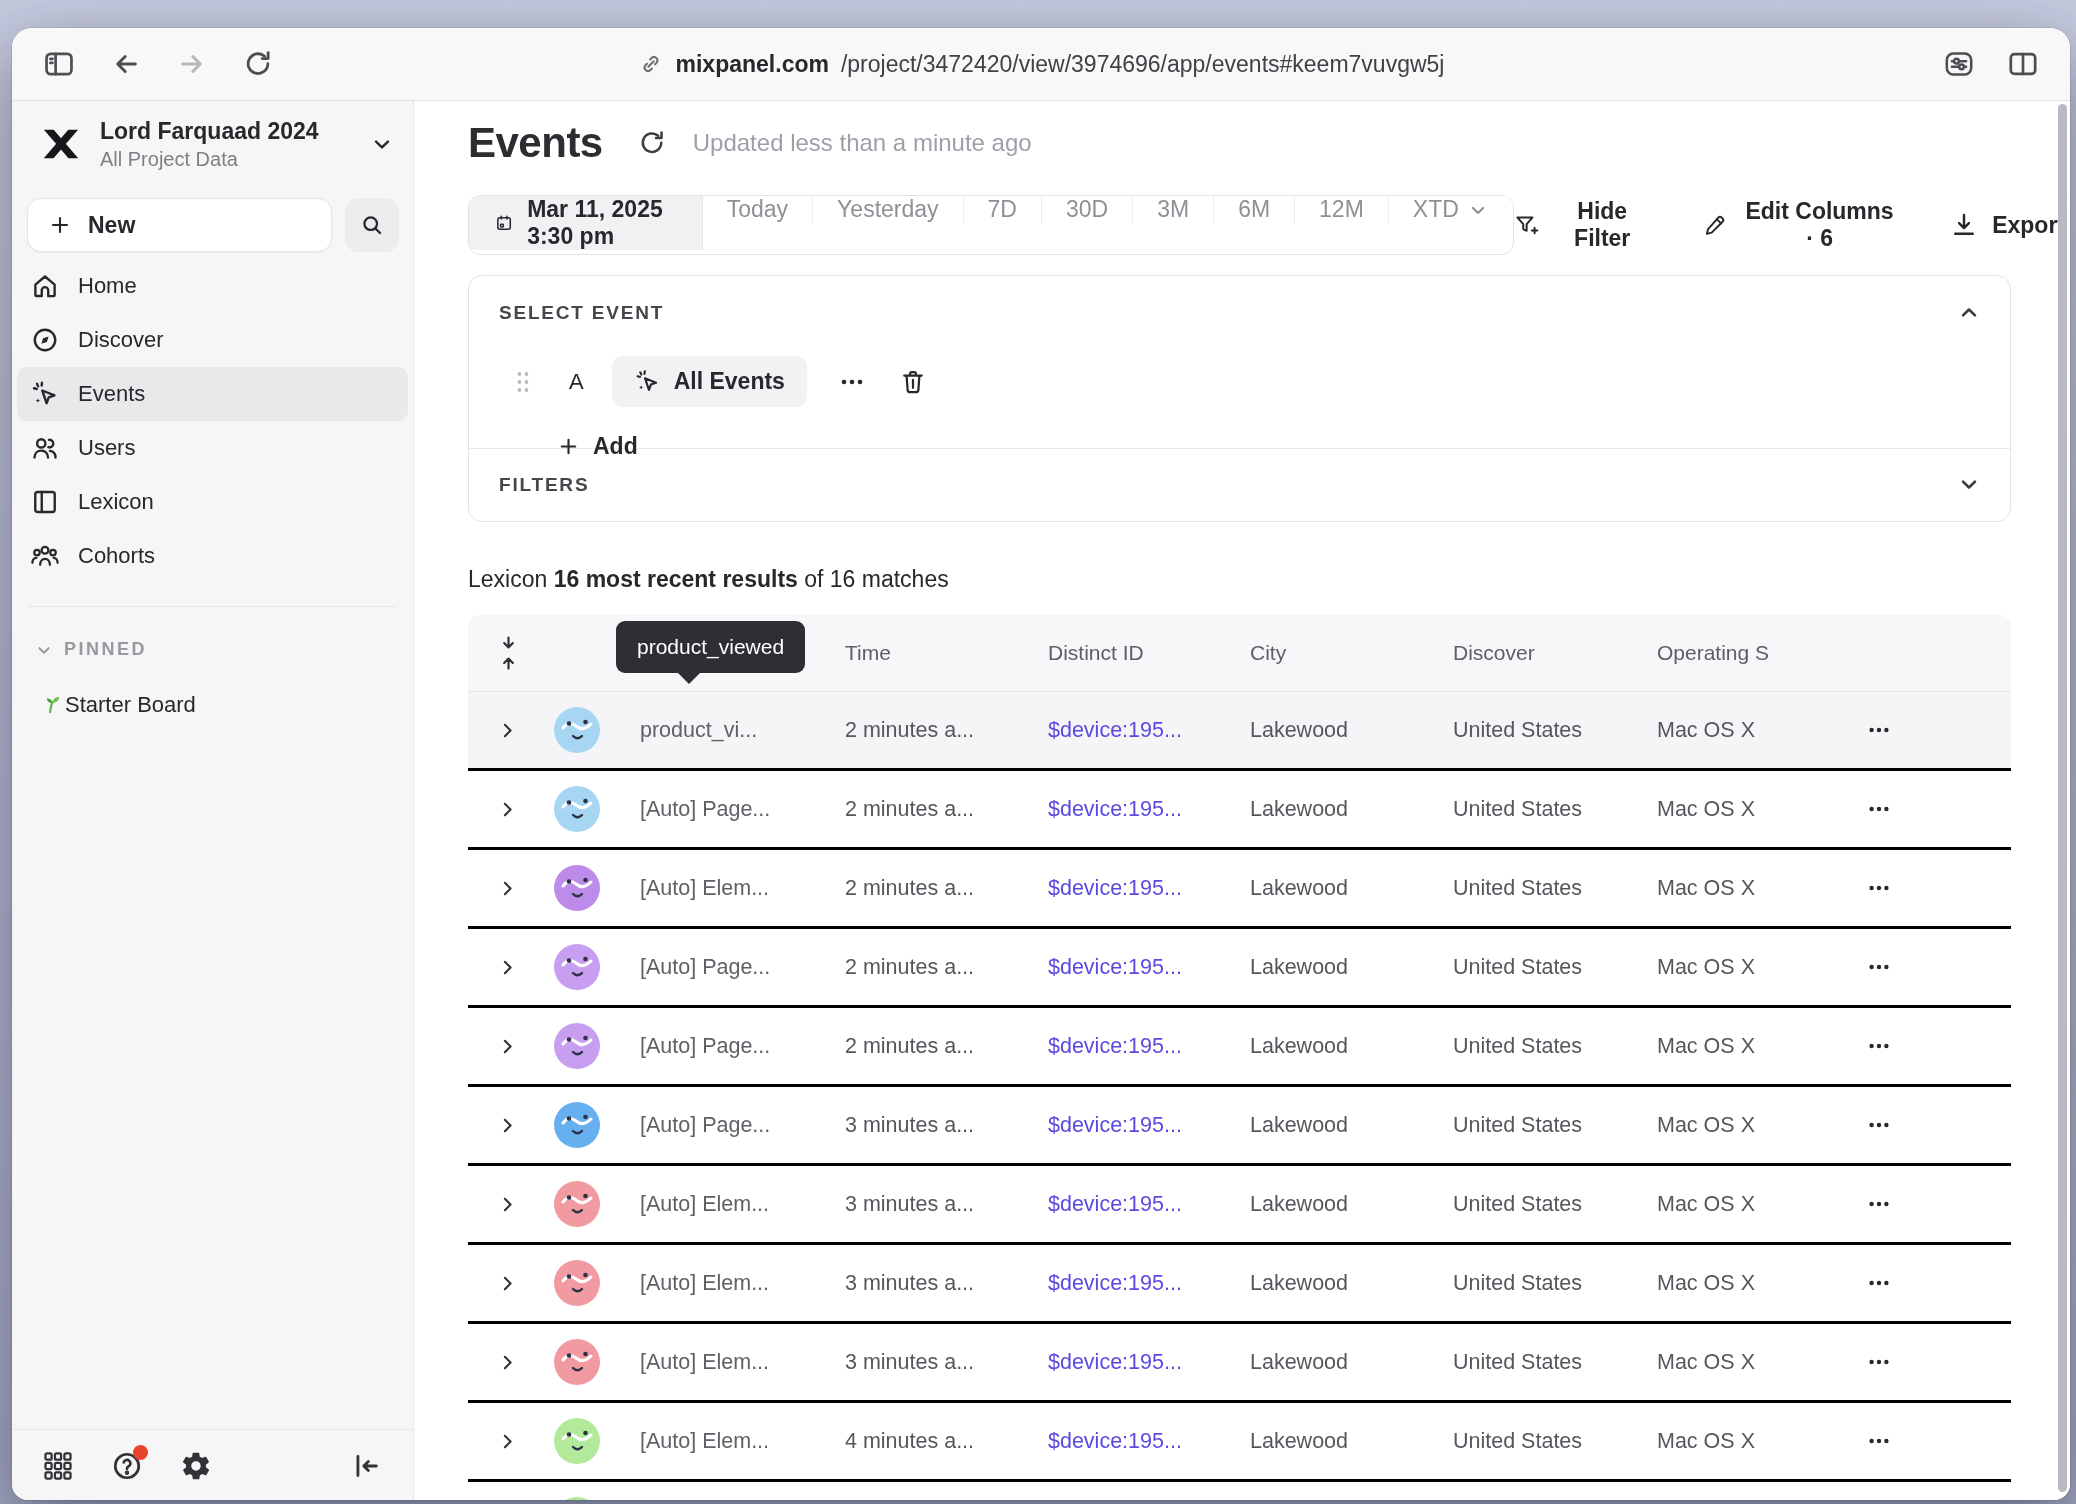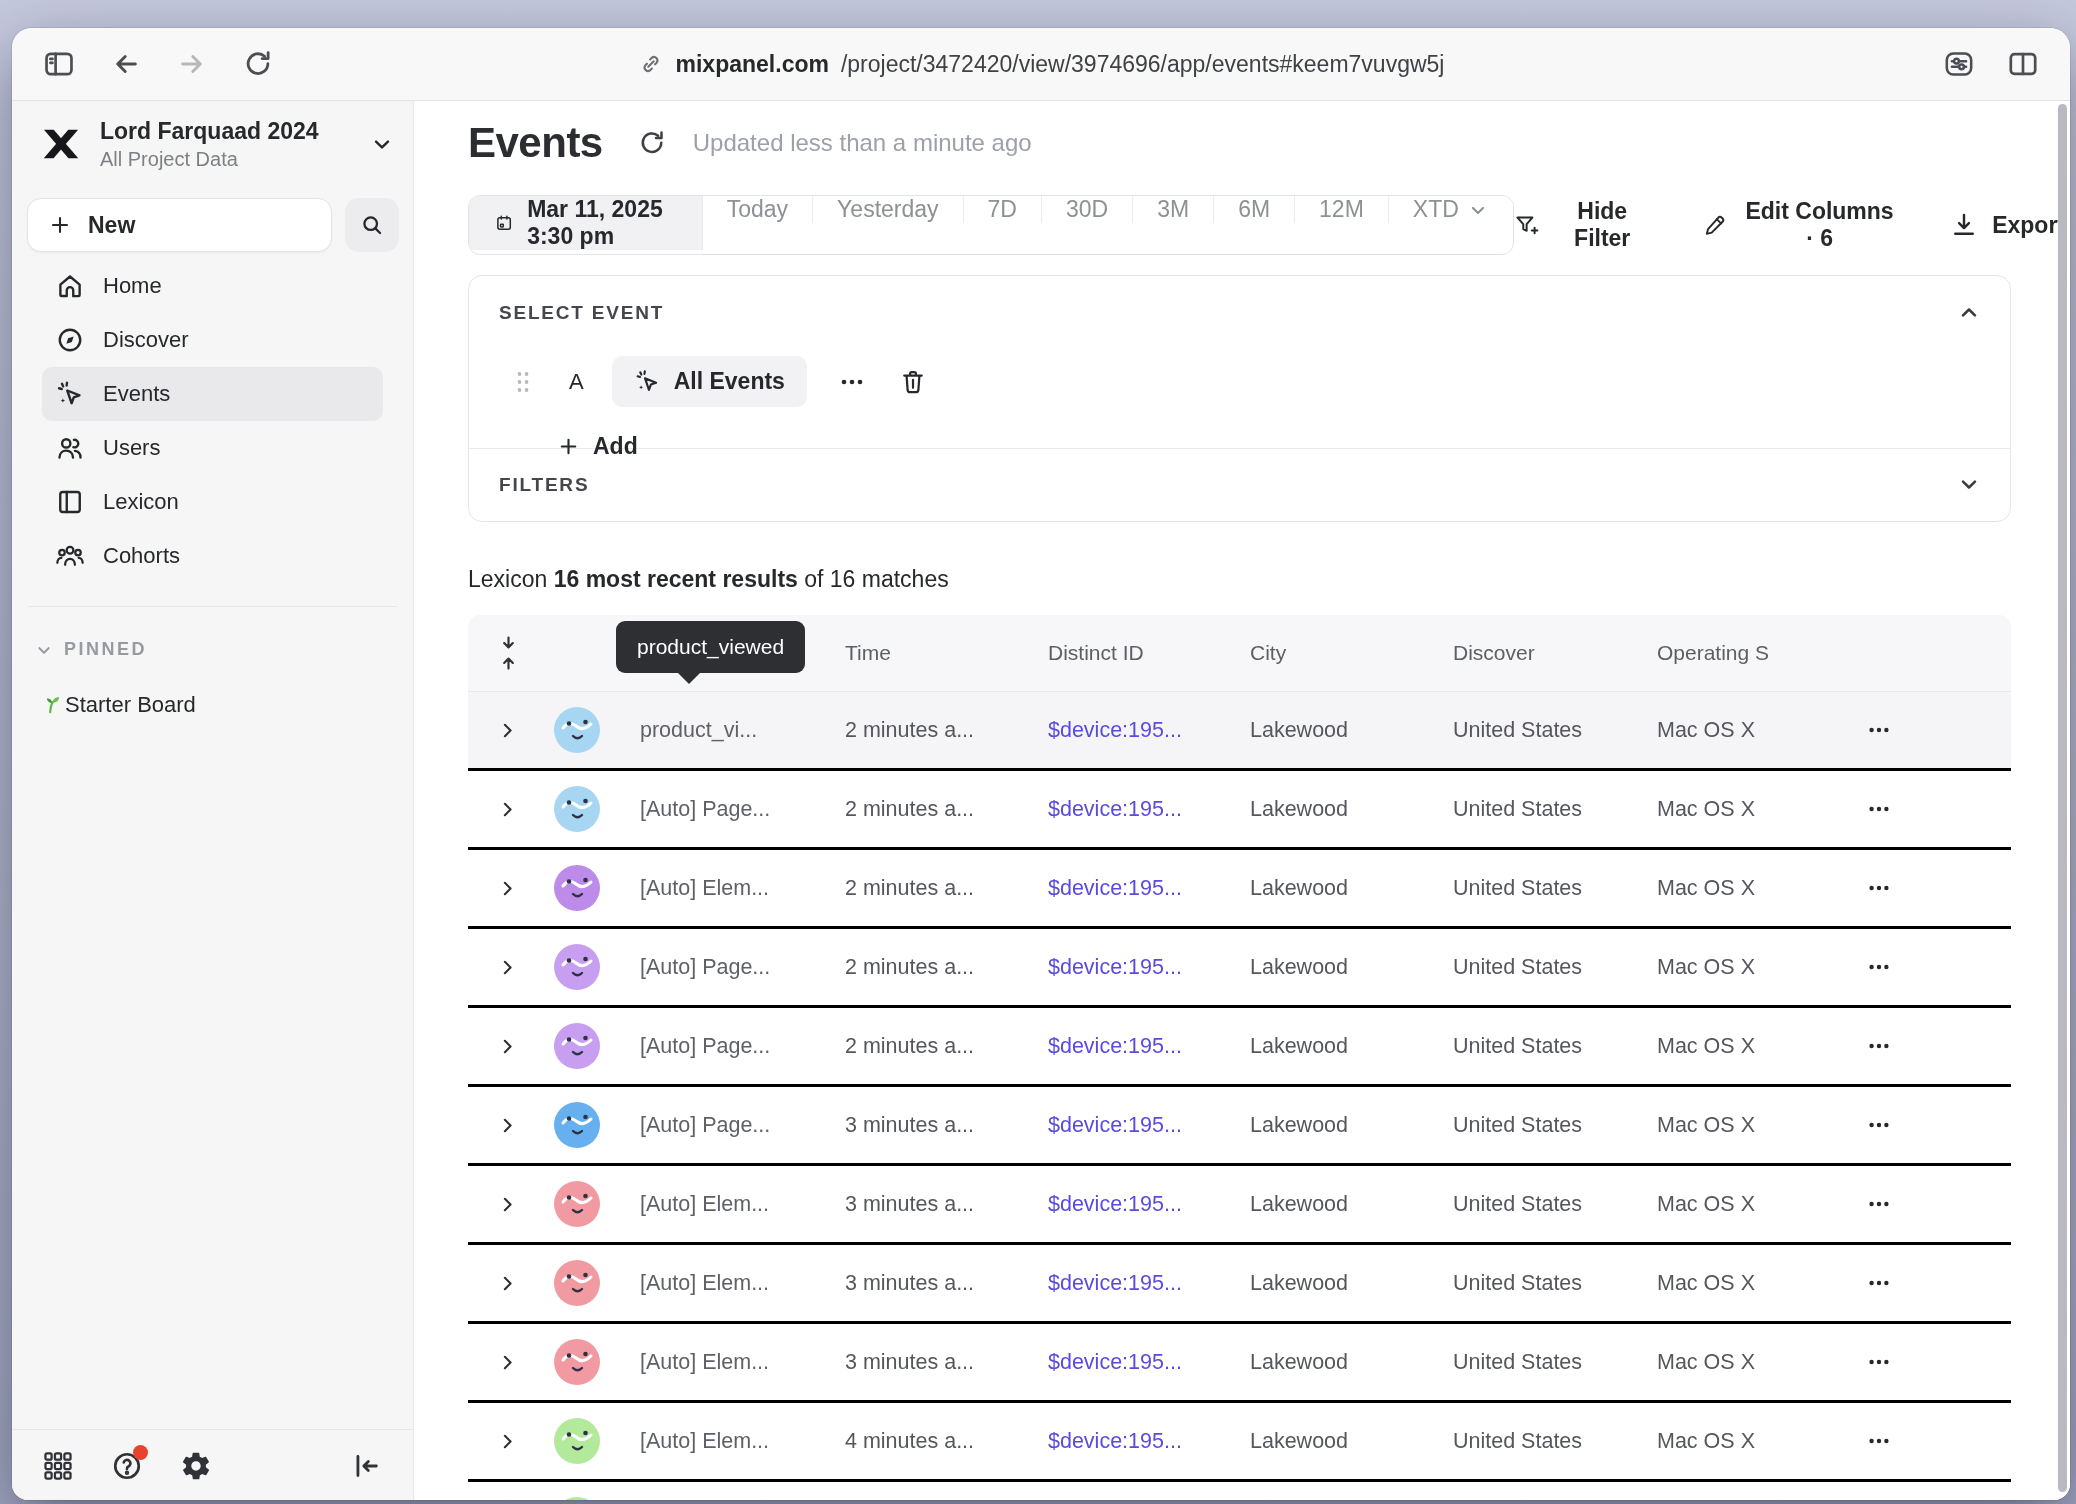"Home" .nav { padding: 0 30px -> 0 5px }
